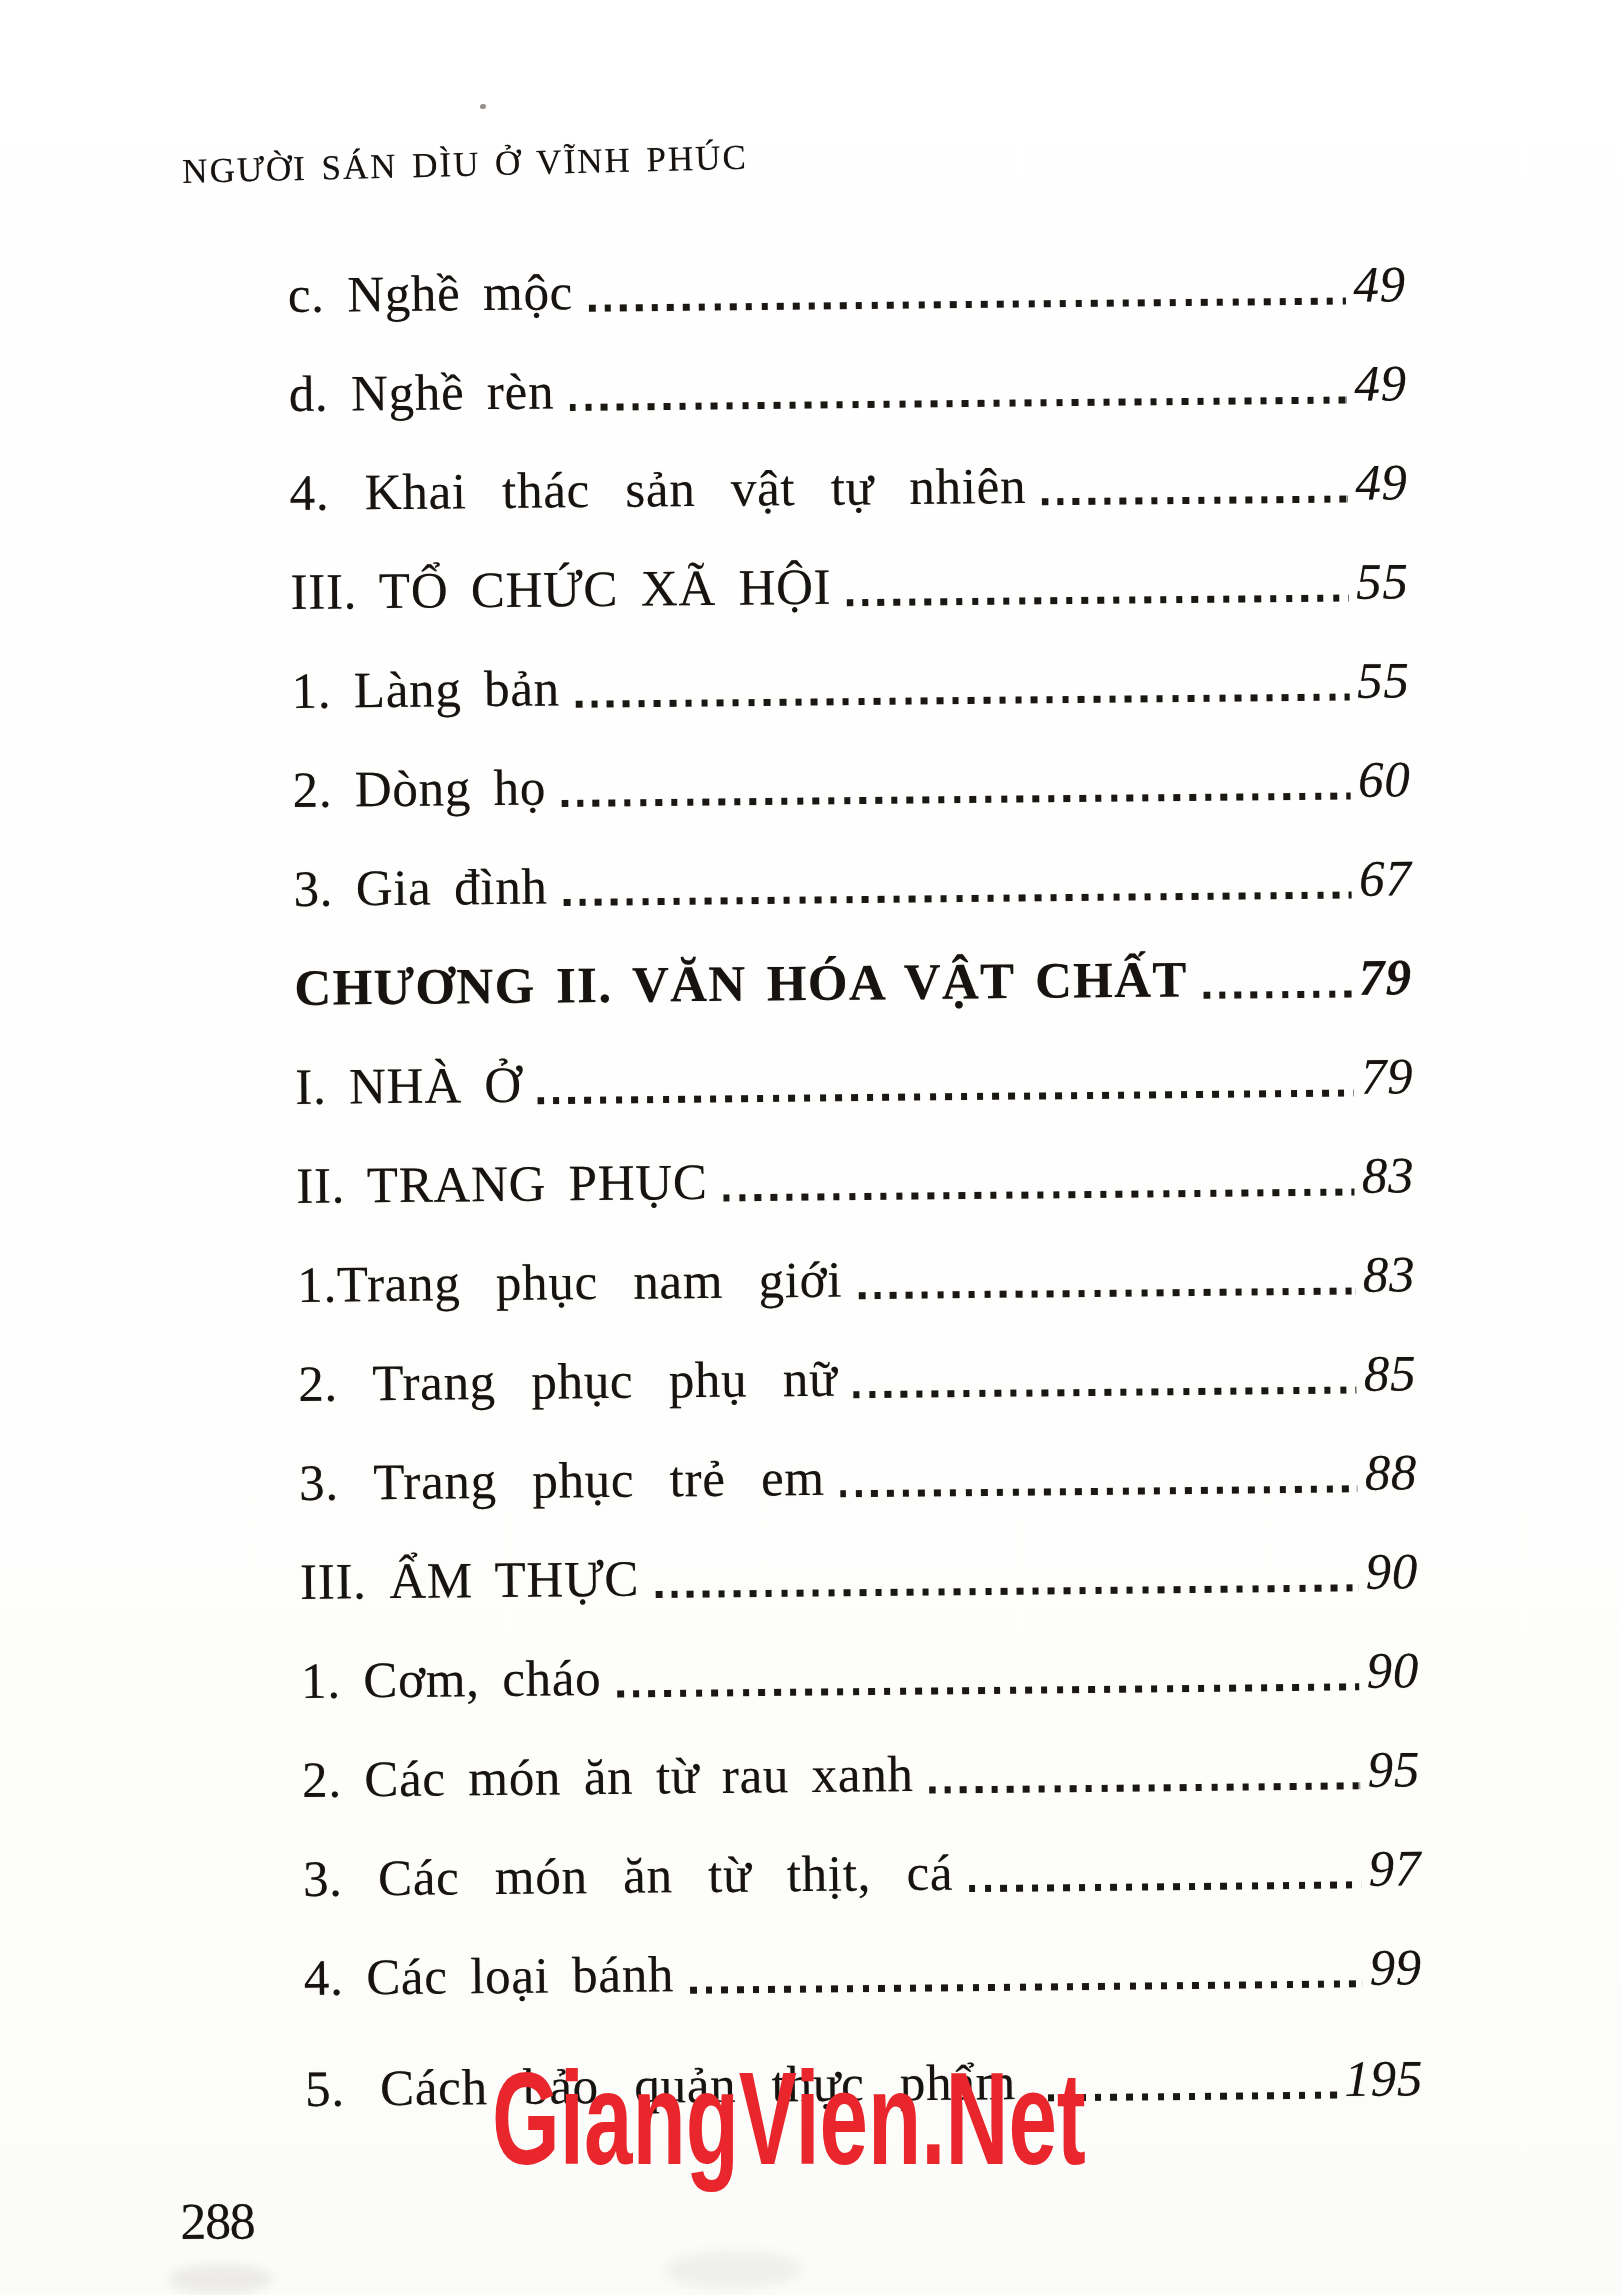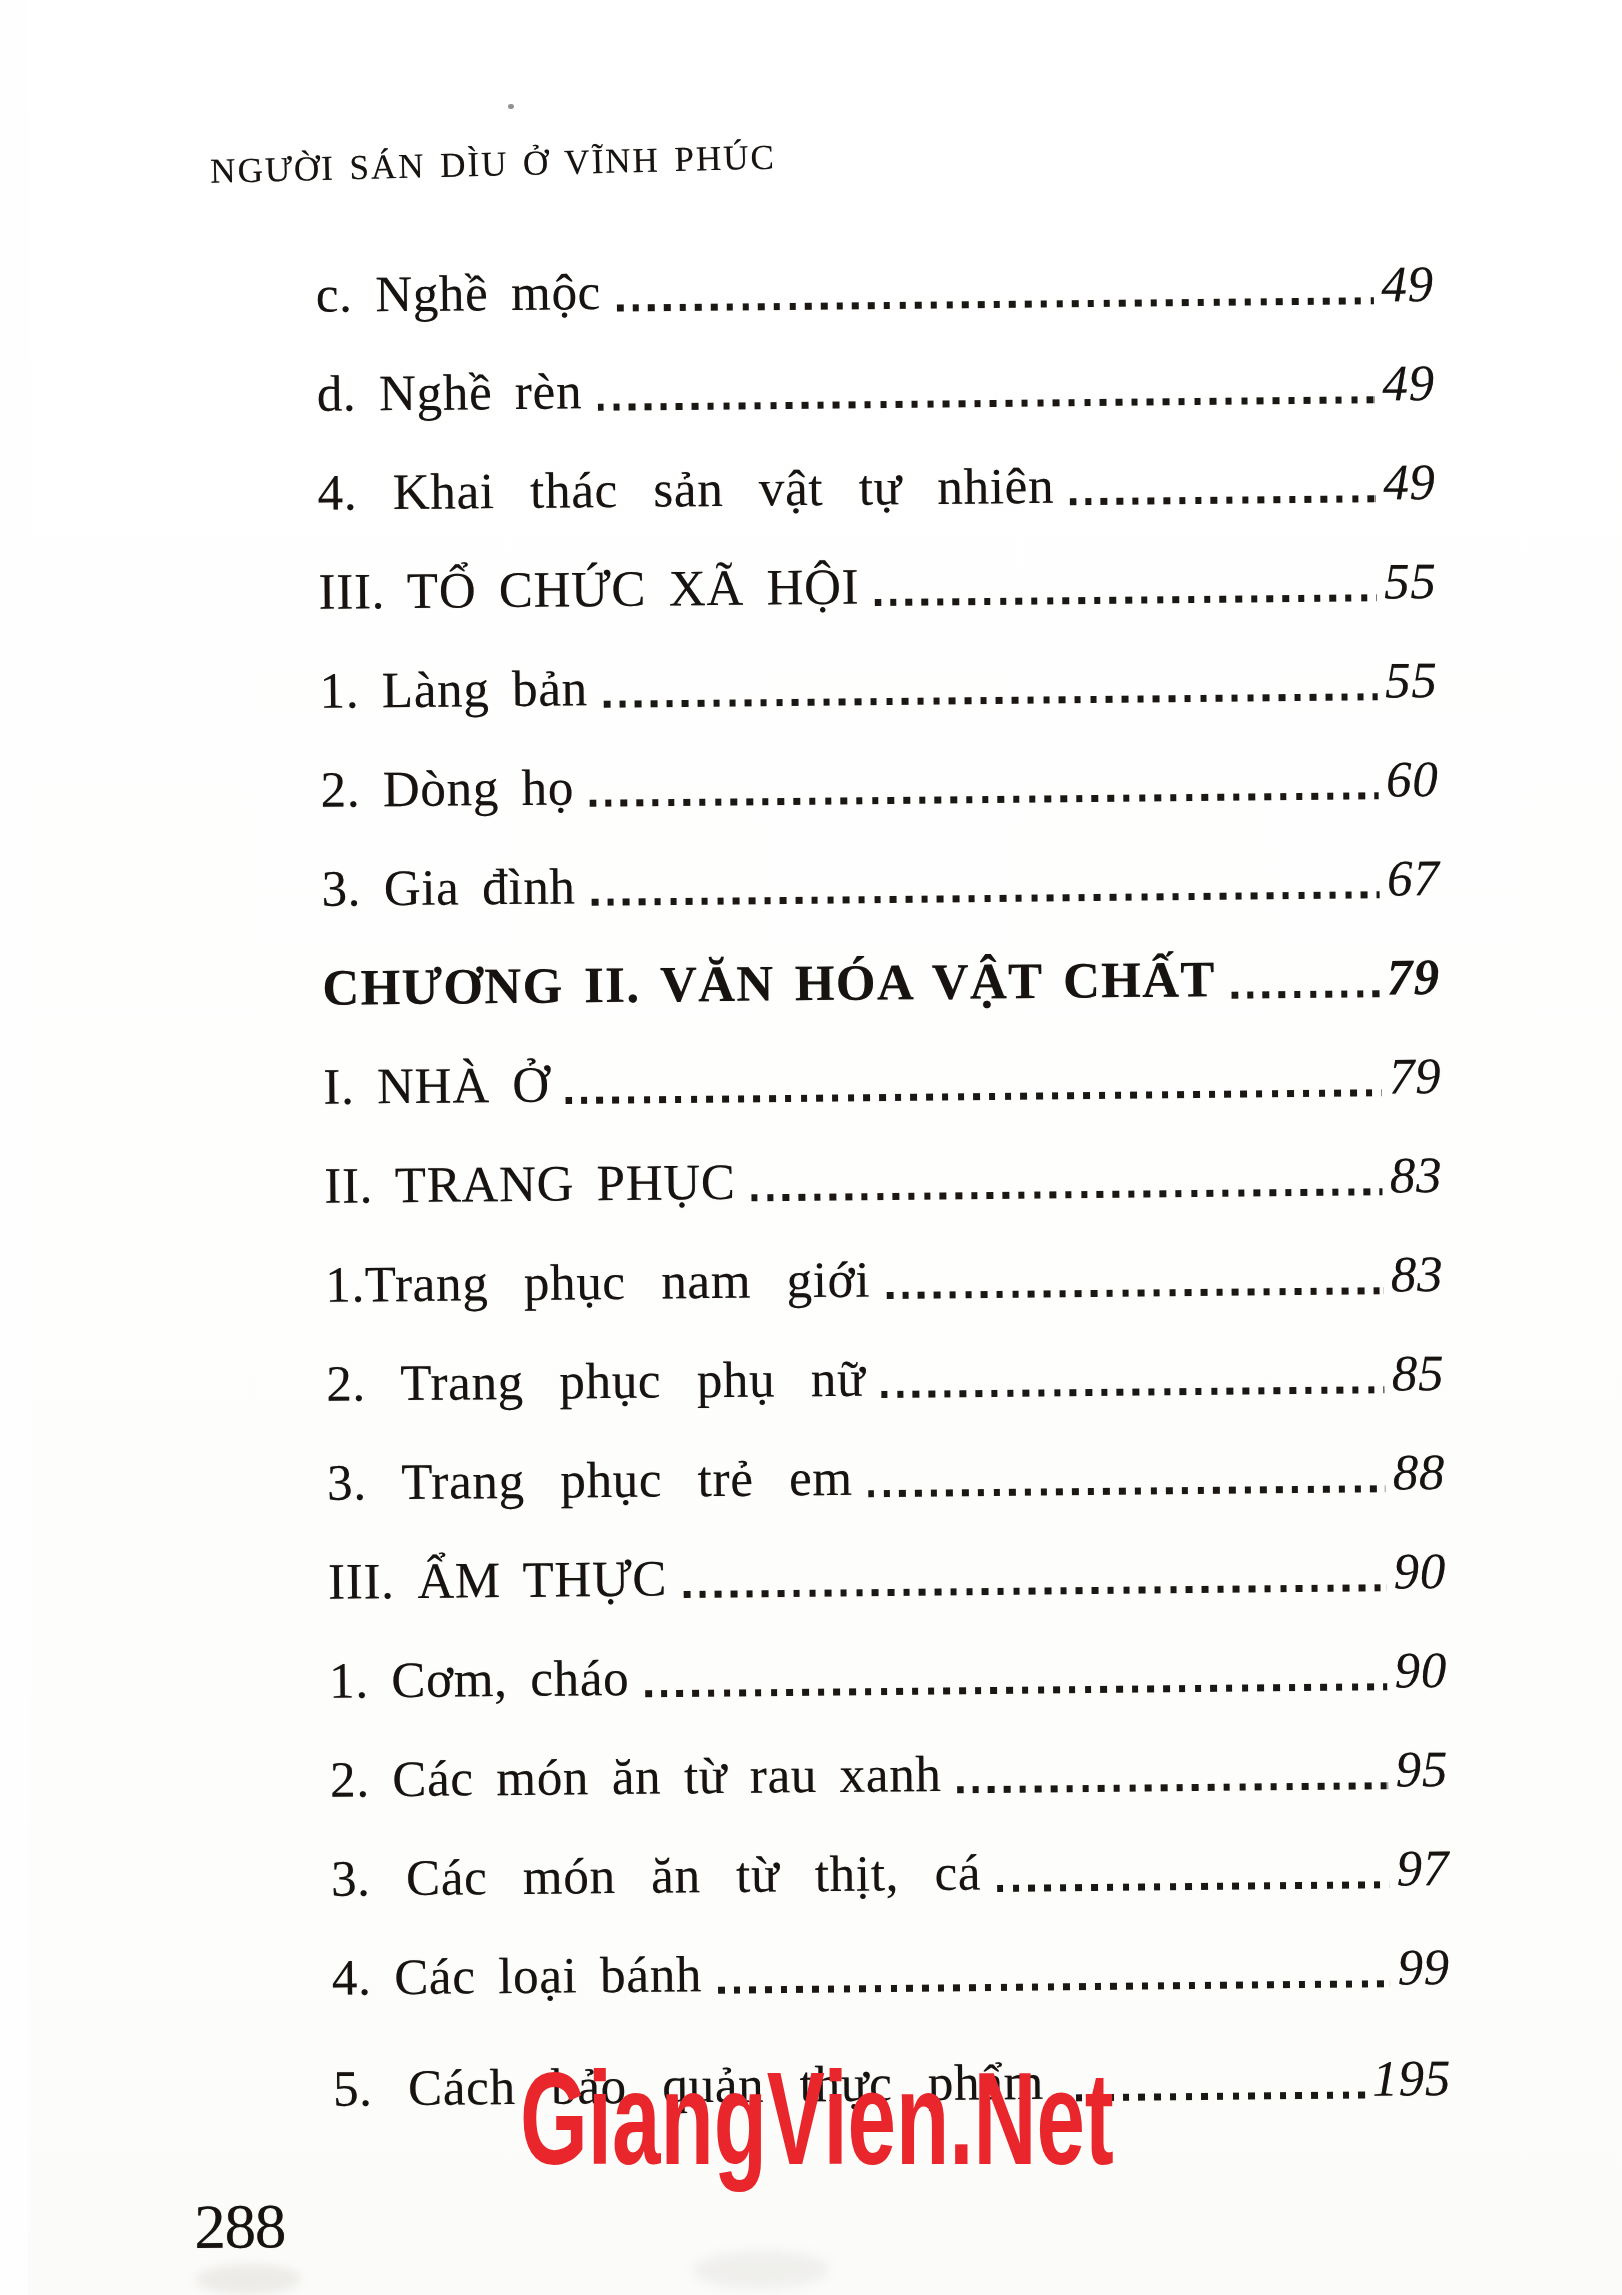"NGƯỜI SÁN DÌU Ở VĨNH" .page { margin-left: 28px -> none }
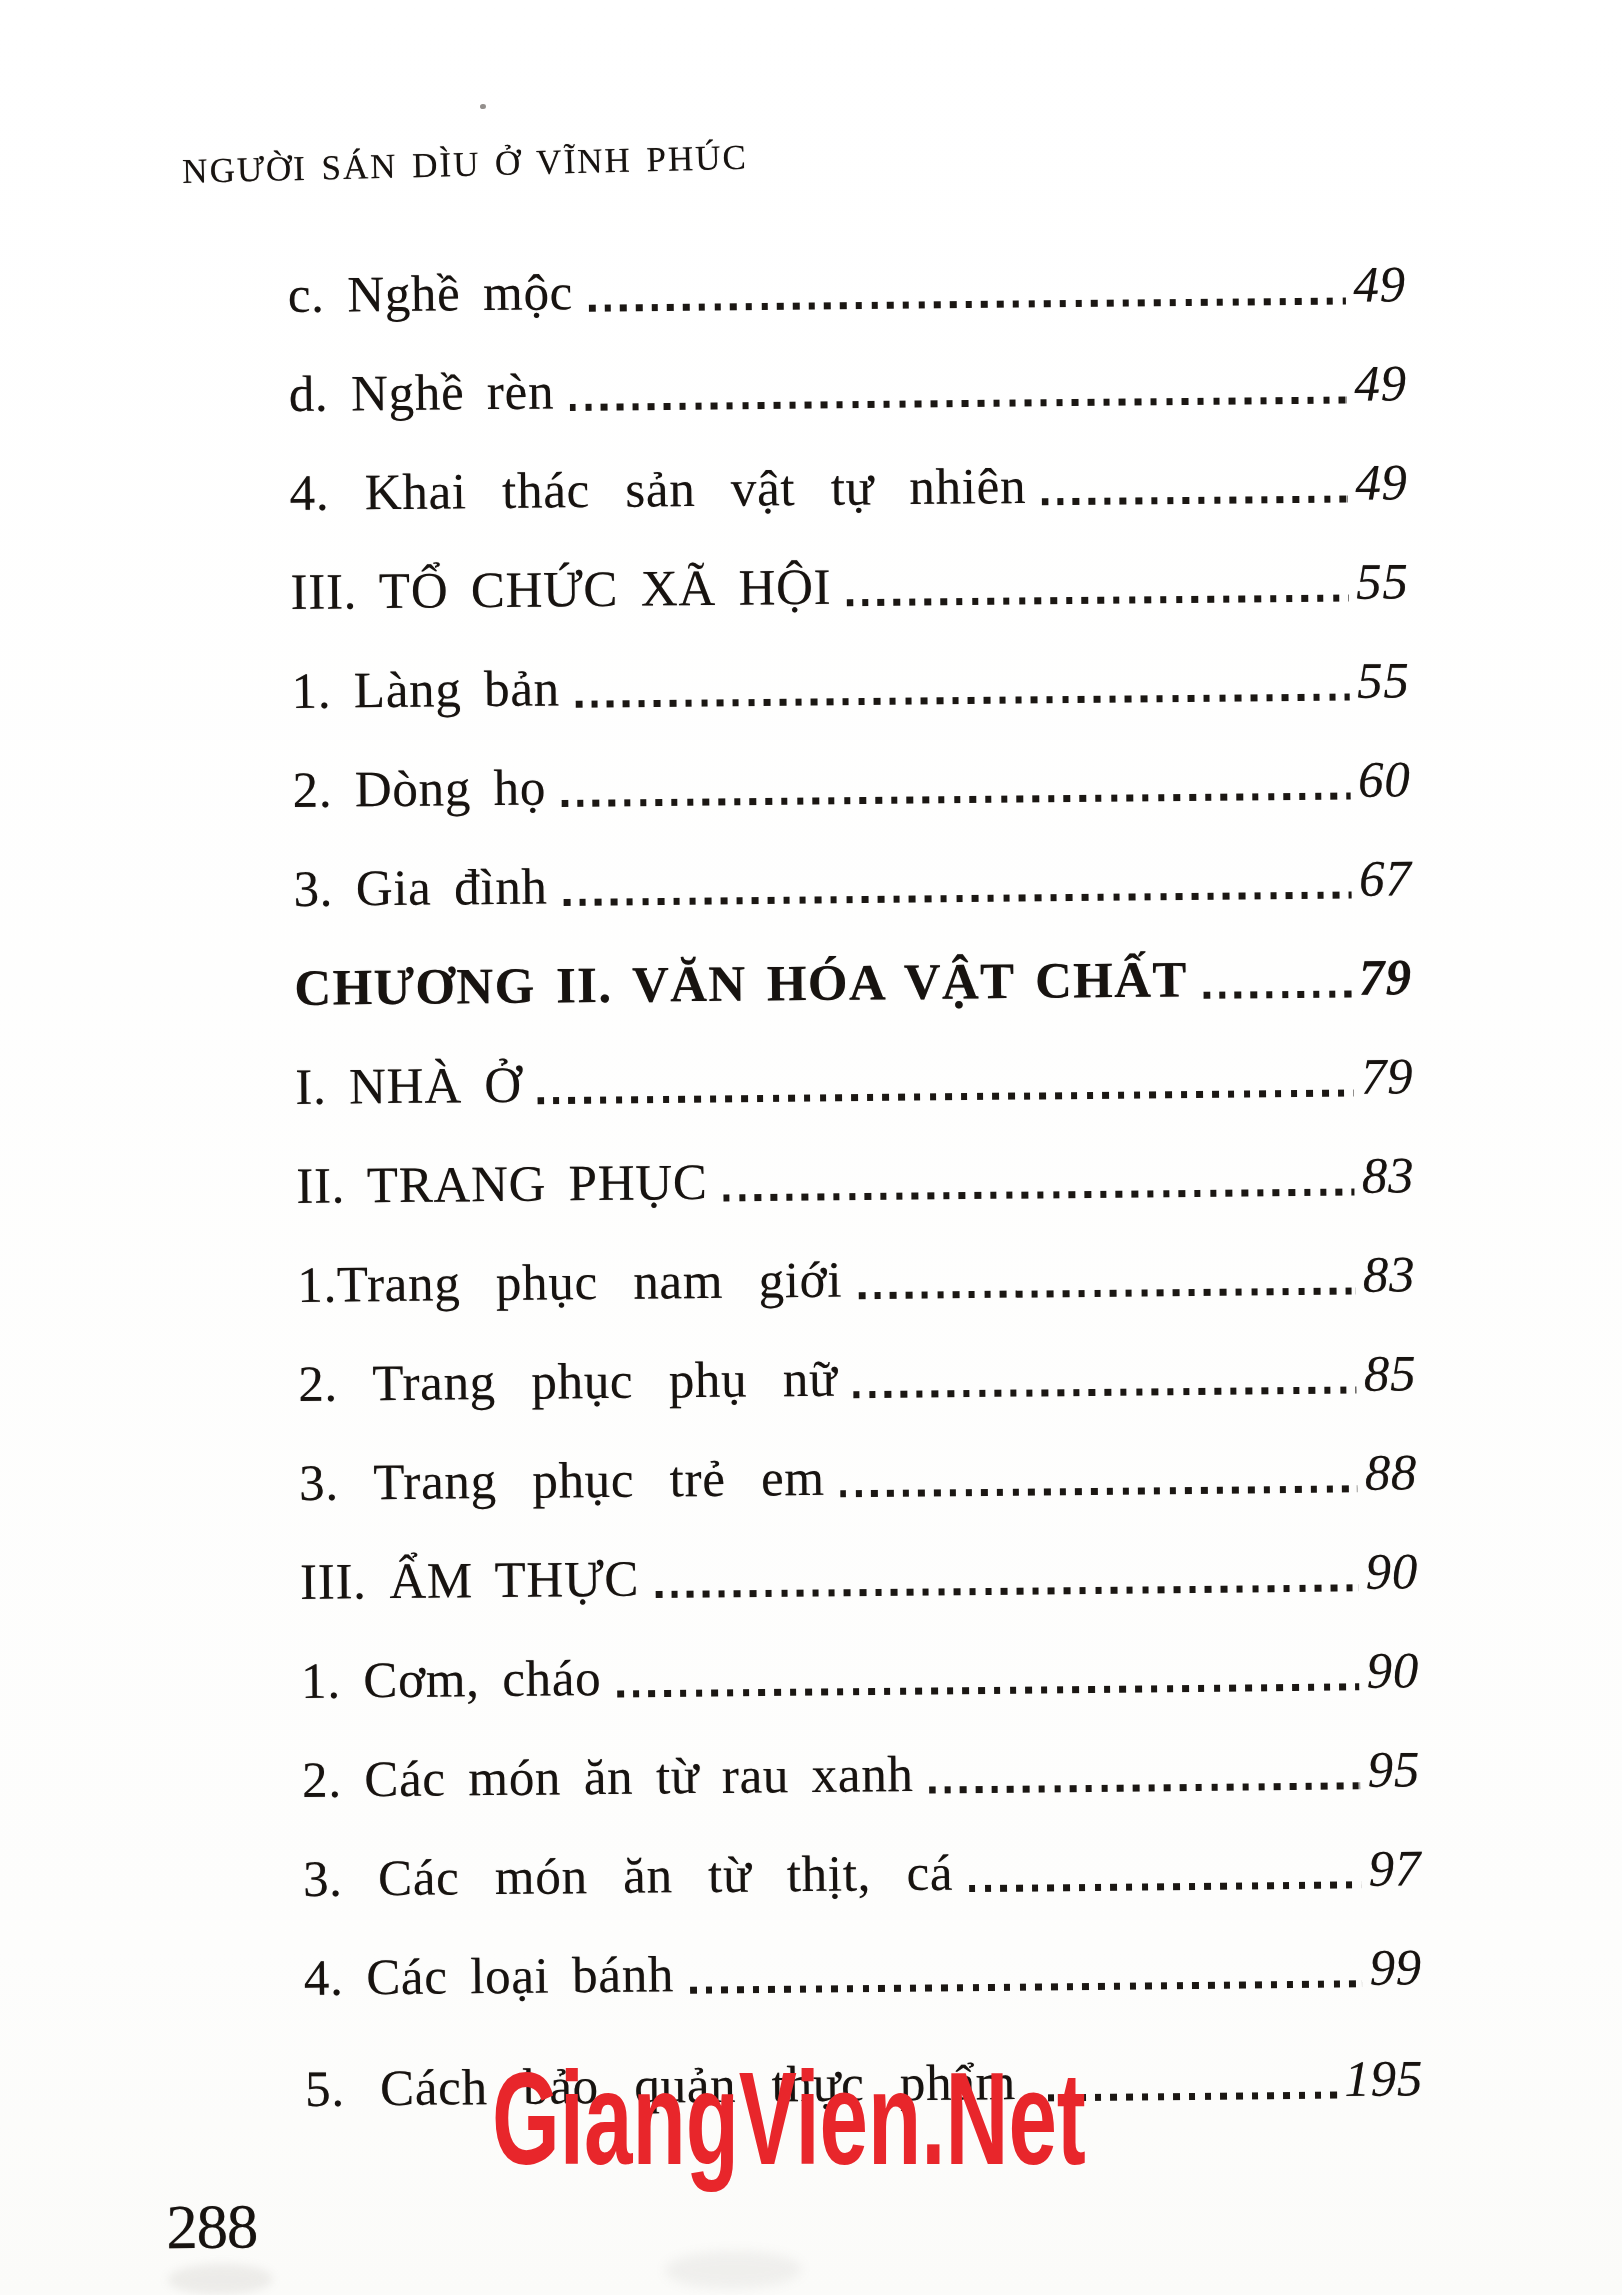"288" .page-number { font-size: 63px -> 52px; left: 156px -> 170px }
